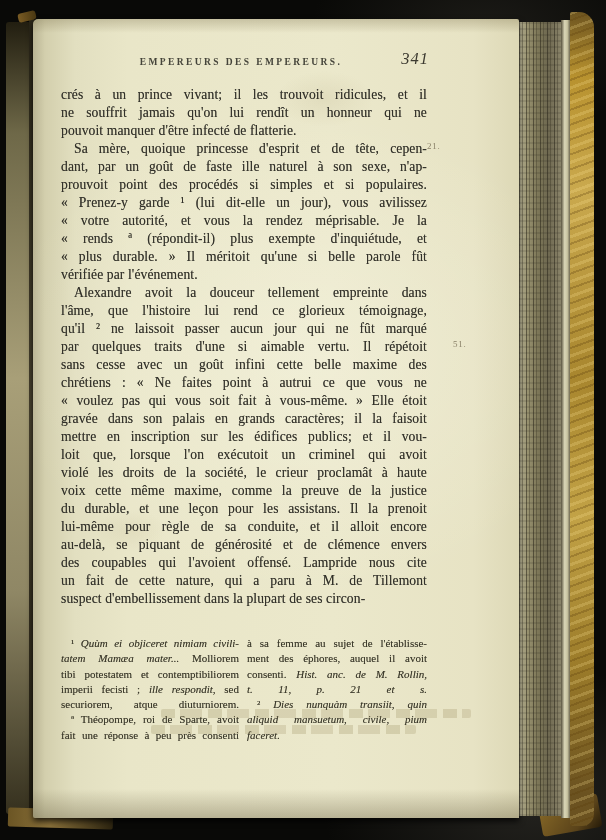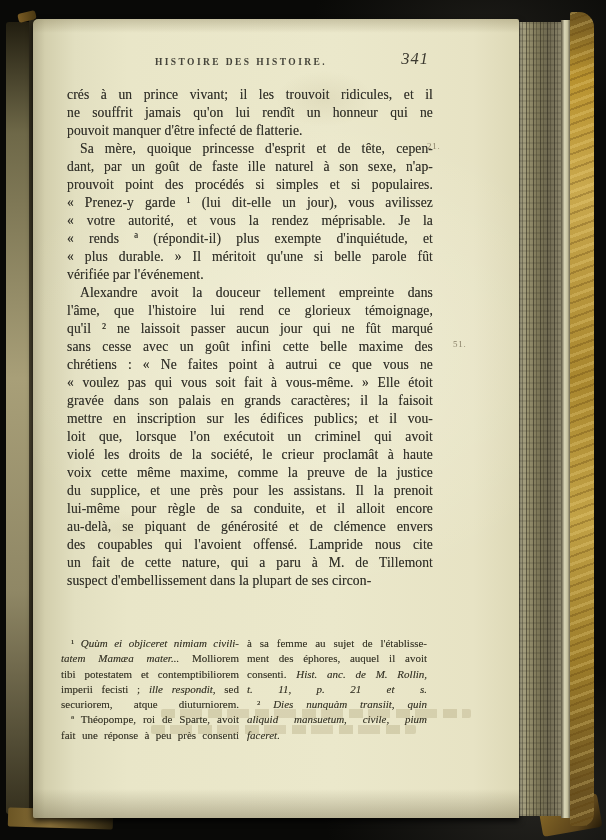"HISTOIRE DES HISTOIRE." div.running-head { text: HISTOIRE DES HISTOIRE -> EMPEREURS DES EMPEREURS }
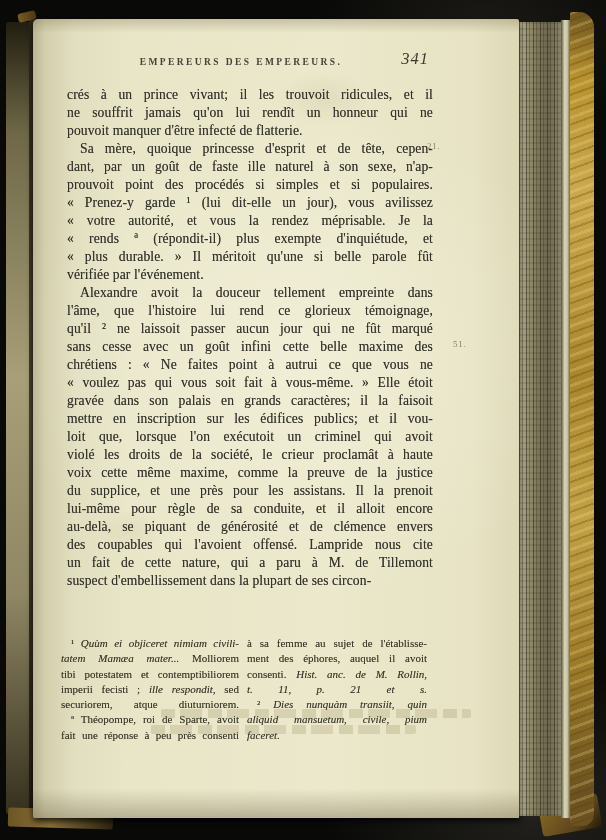"crés à un prince vivant;" .body-text { margin-left: 6px -> none }
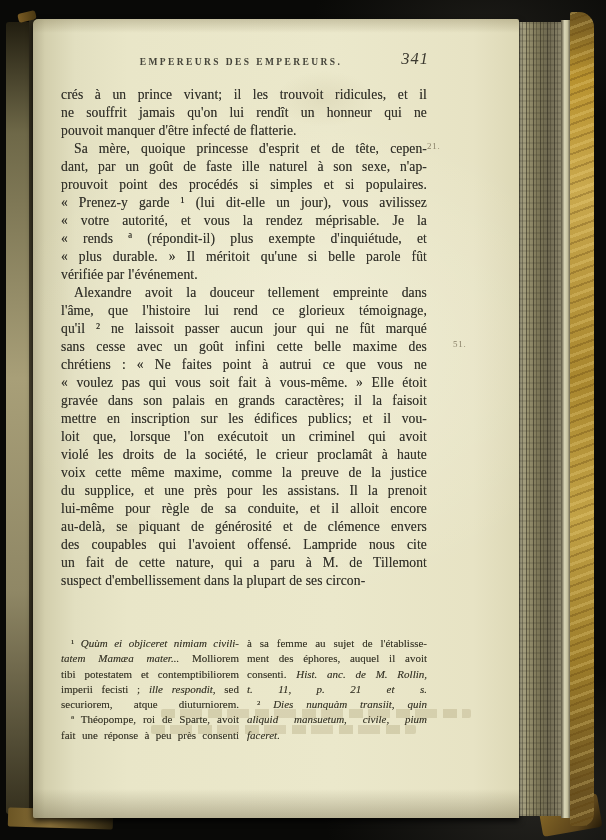"par quelques traits d'une si" div.bline { html: none -> <div>par quelques traits d'une si aimable vertu. Il répétoit</div> }
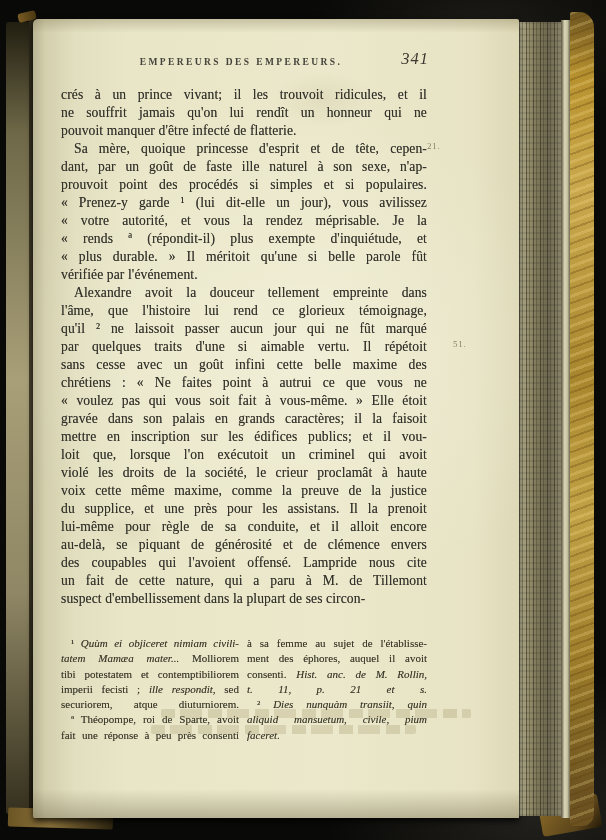"du supplice, et une près" div.bline { text: supplice, et une près -> durable, et une leçon }
